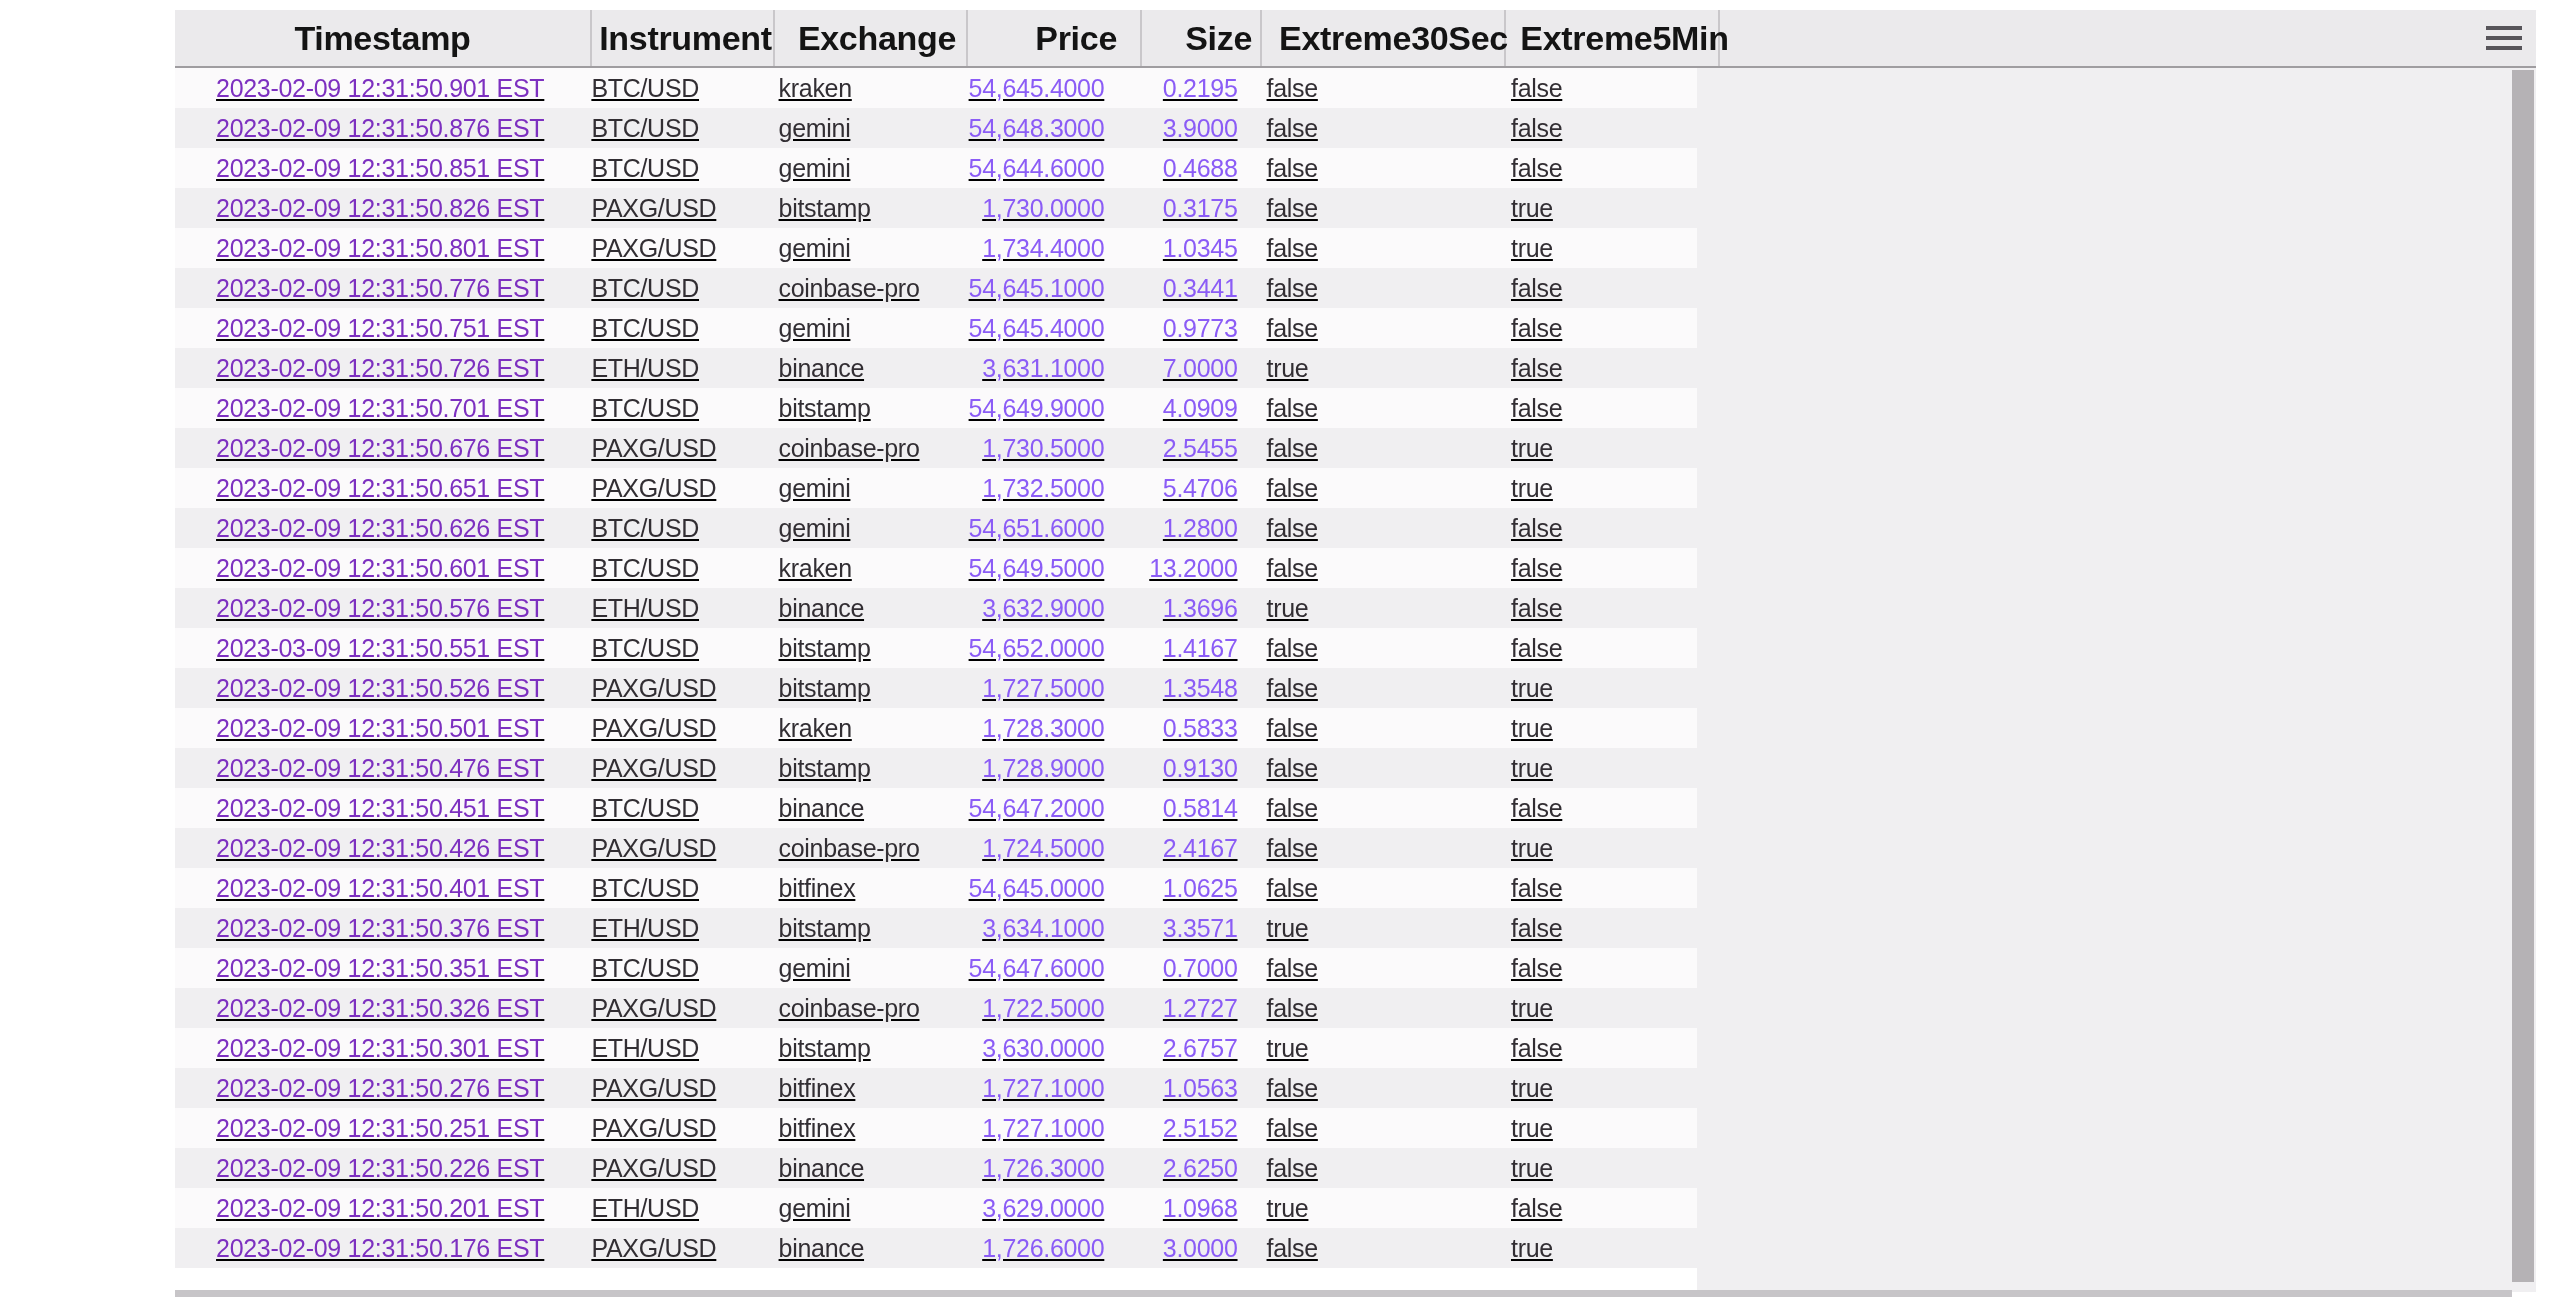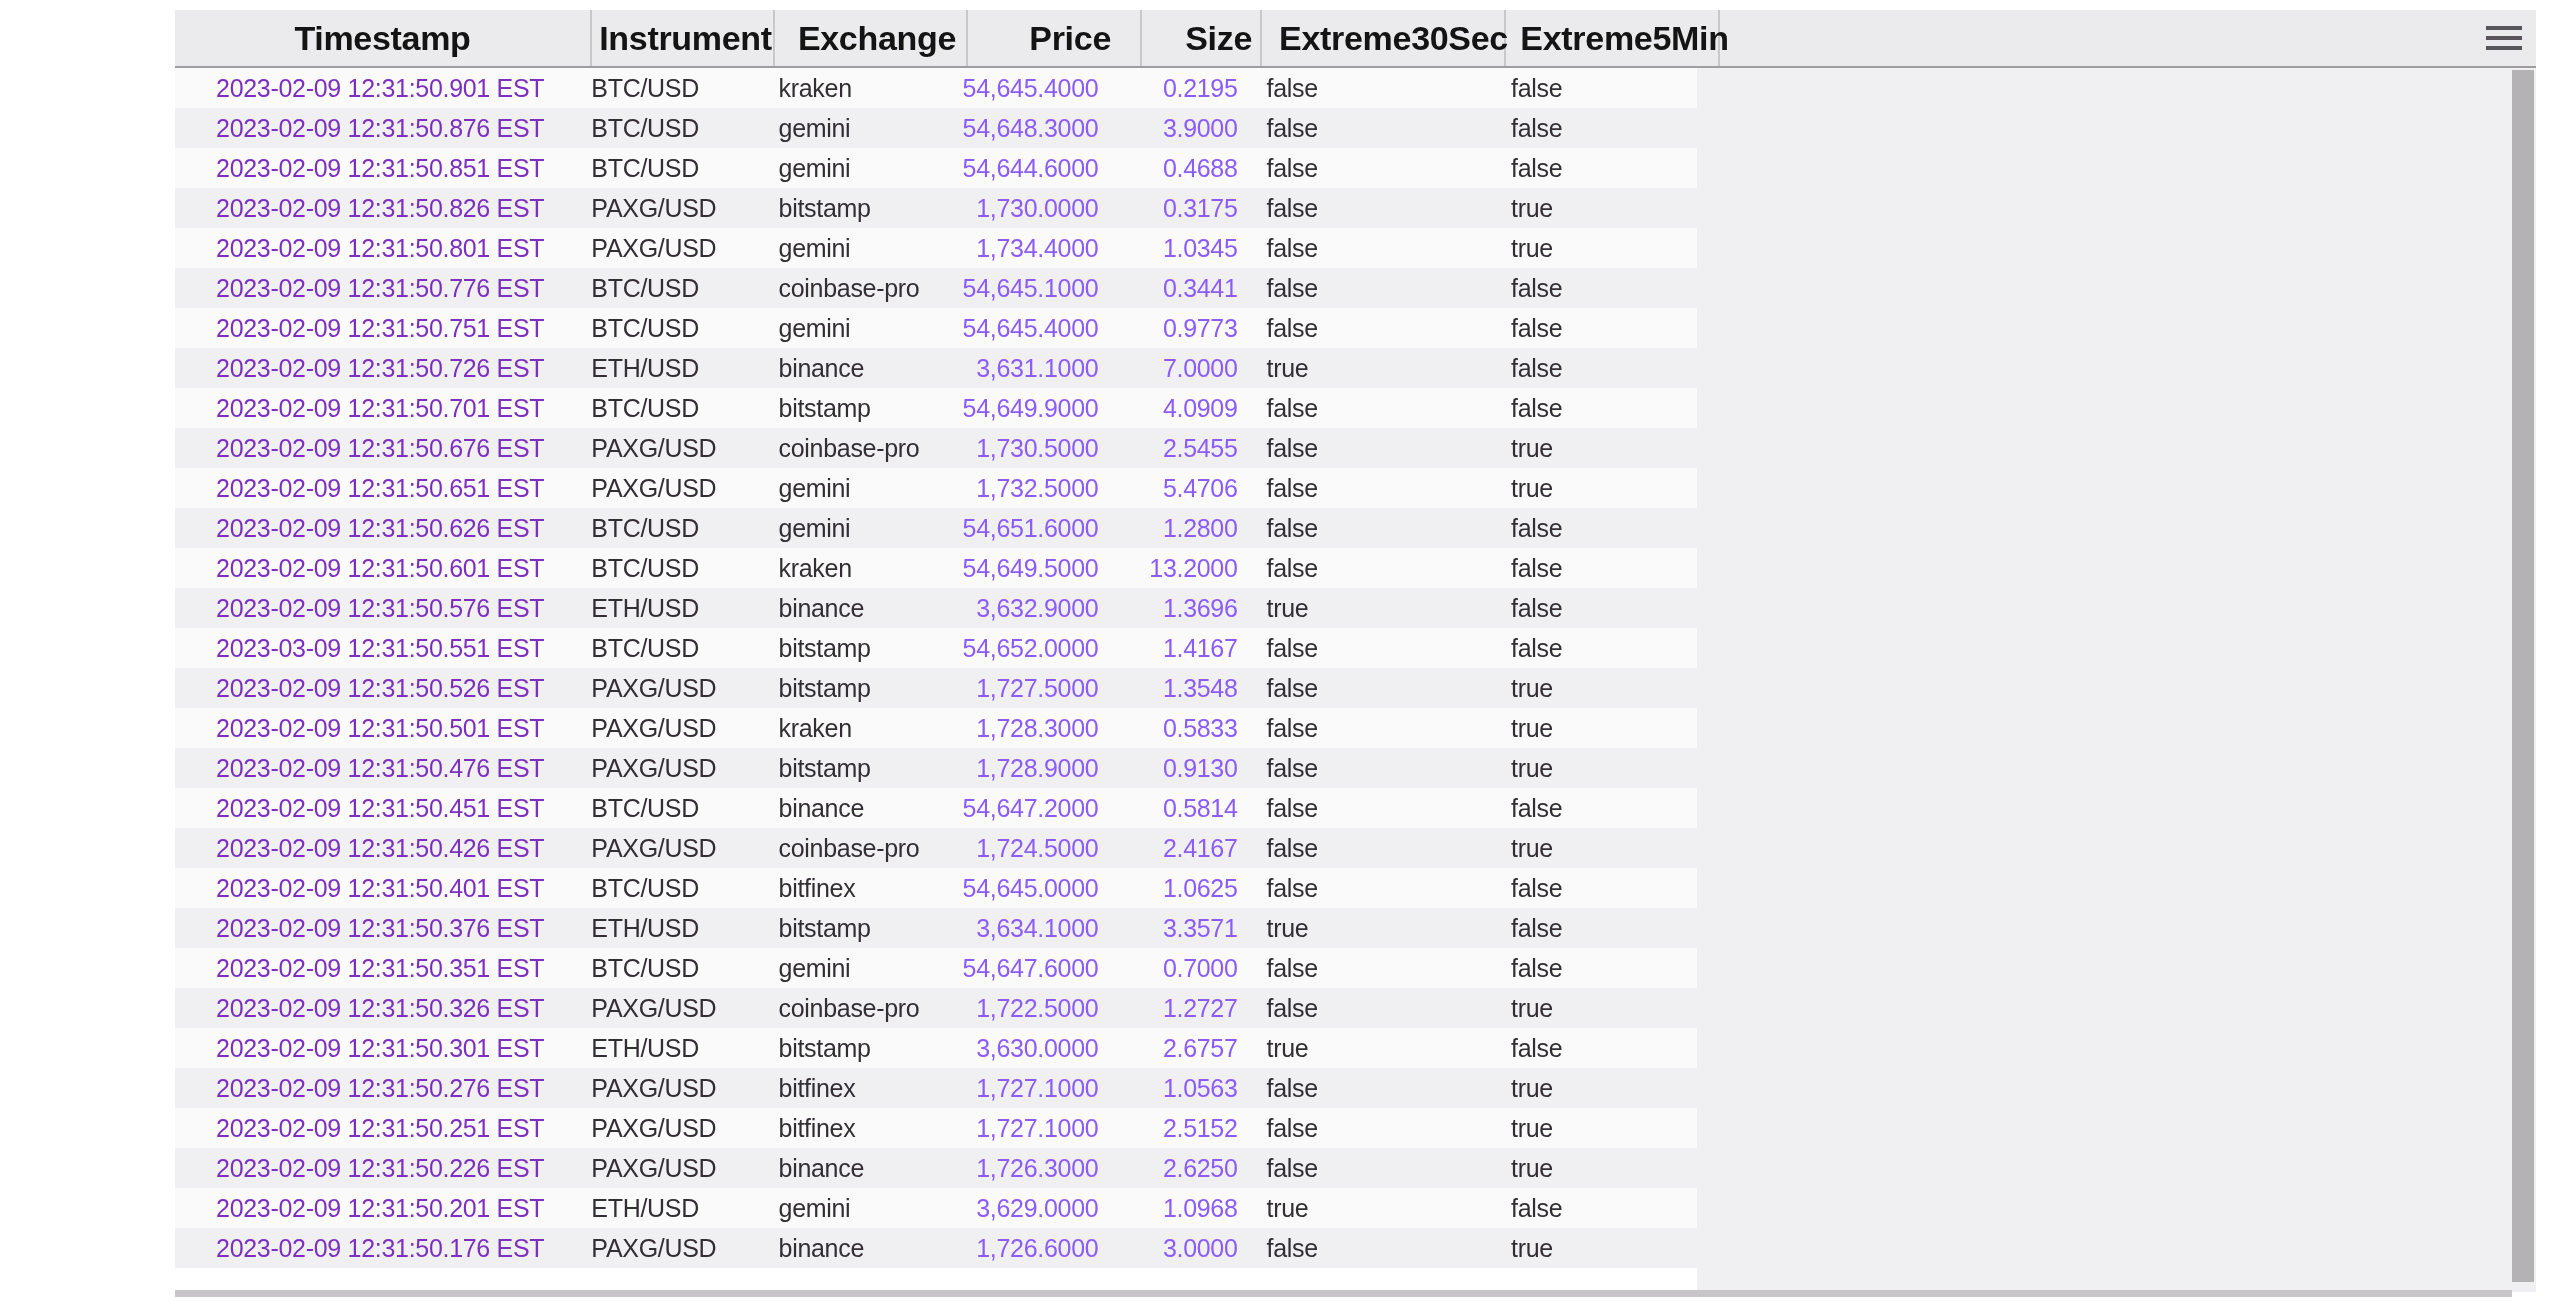"Price" .col-price { padding-right: 29px -> 23px }
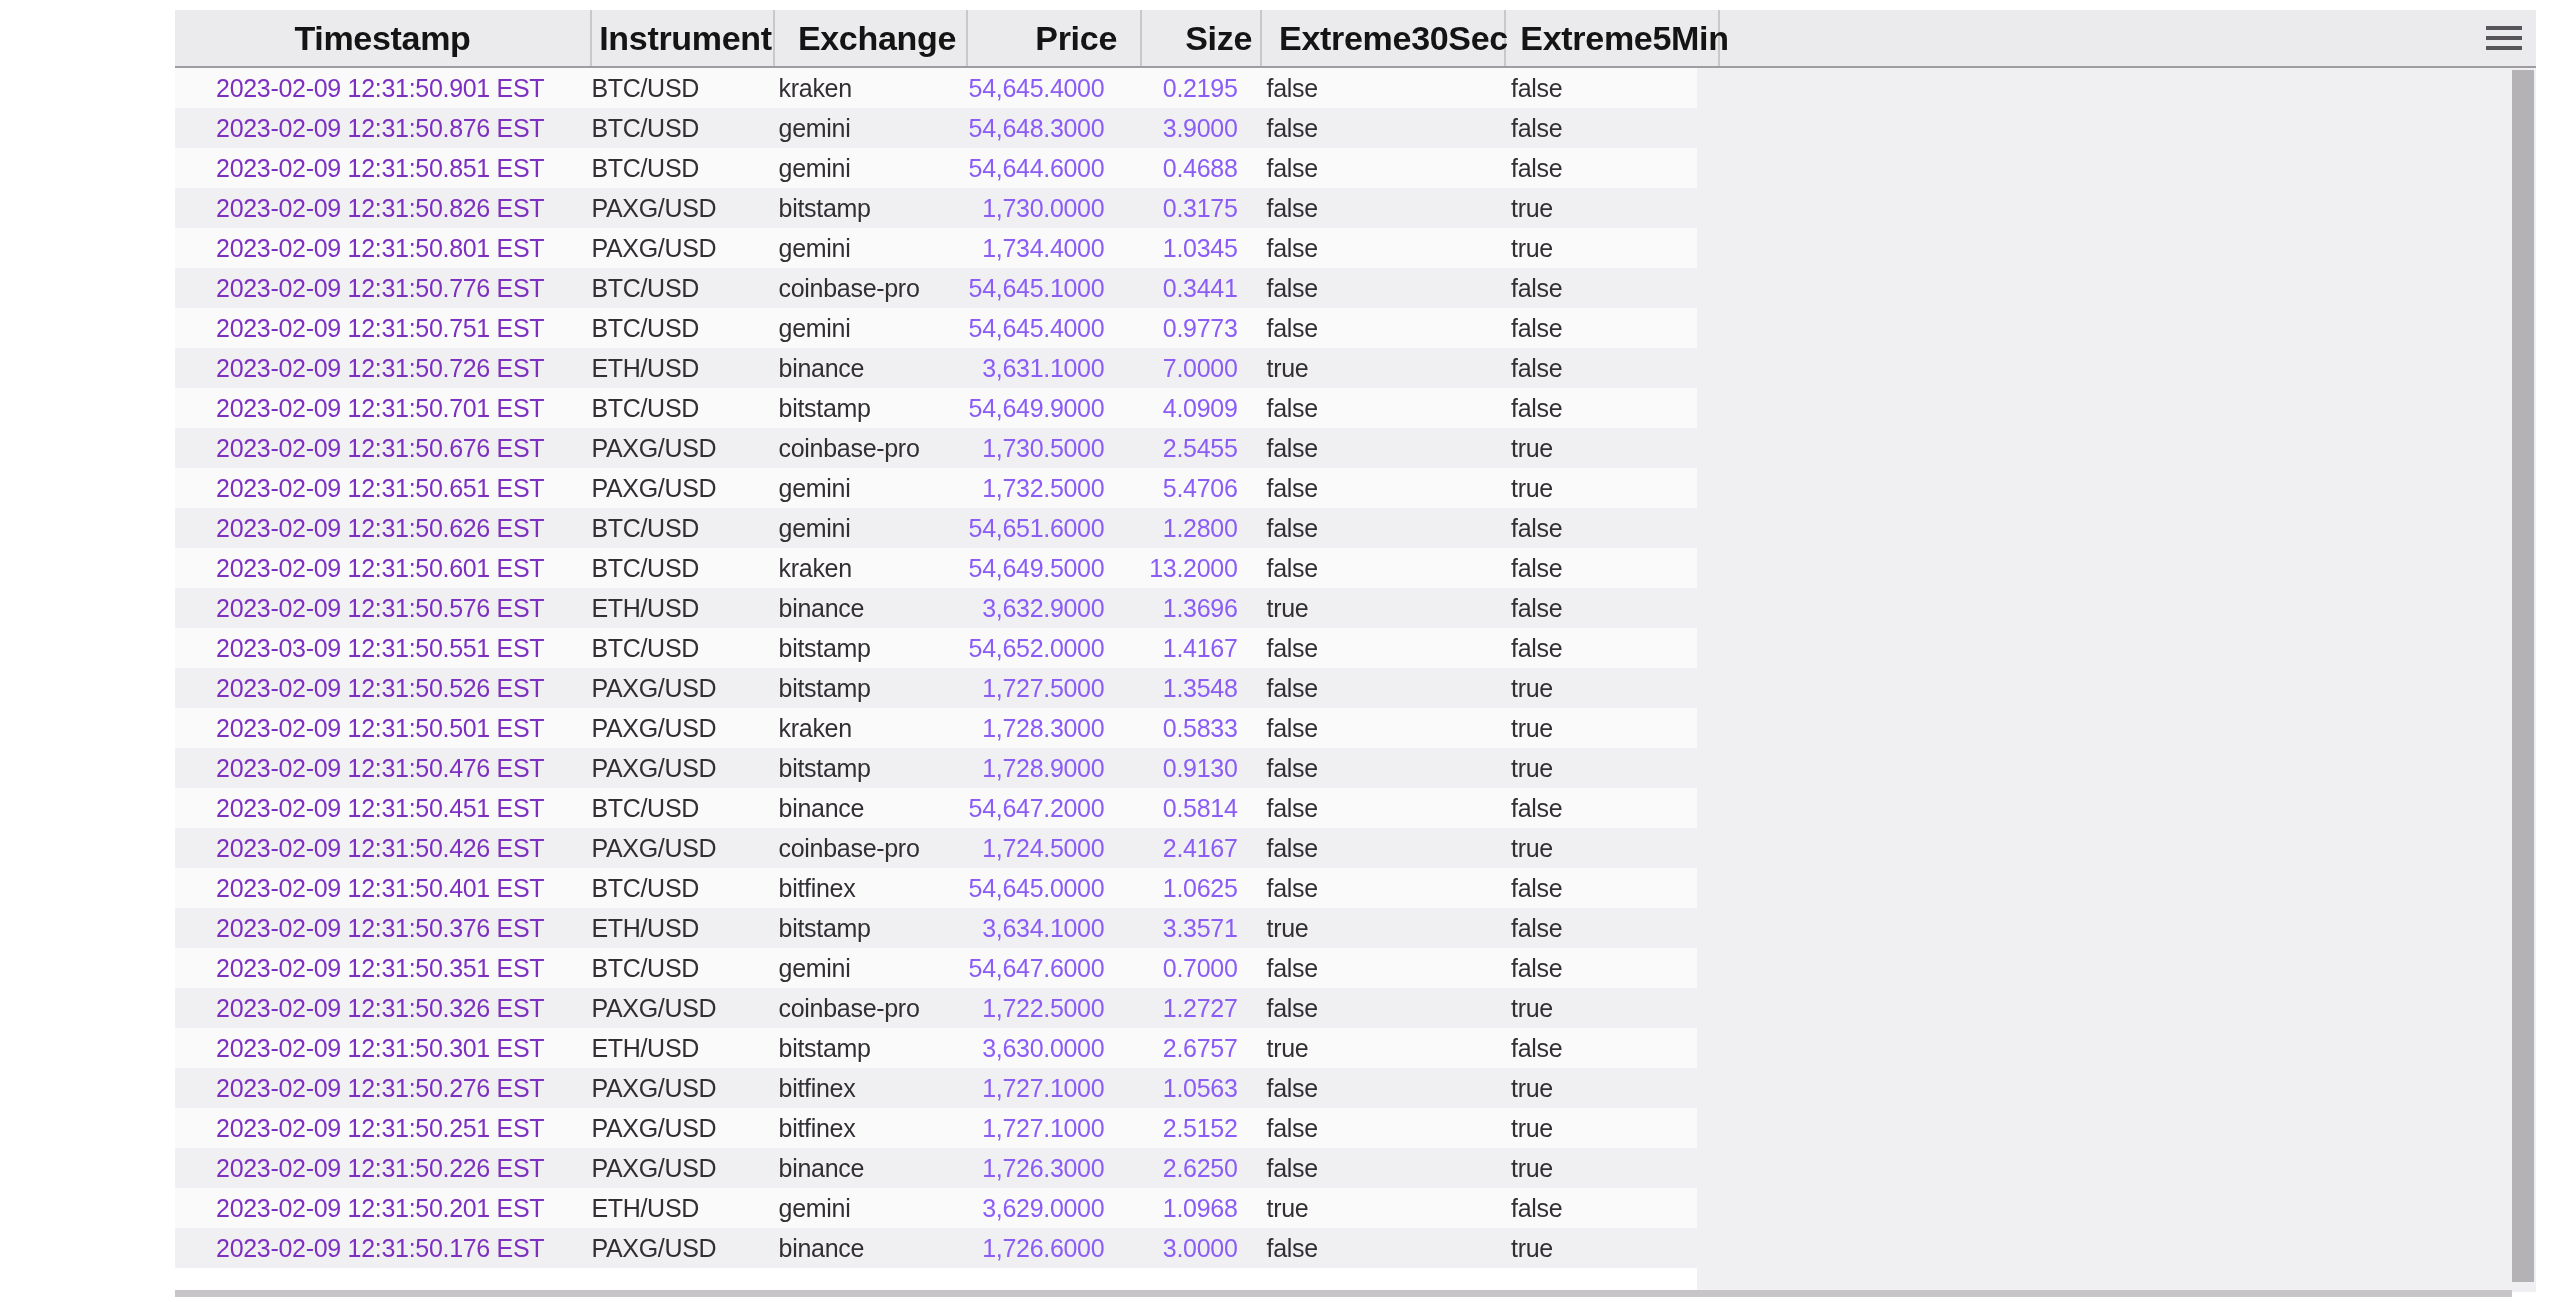"2023-02-09 12:31:50.901 EST" .grid-body { text-decoration: none -> underline }
